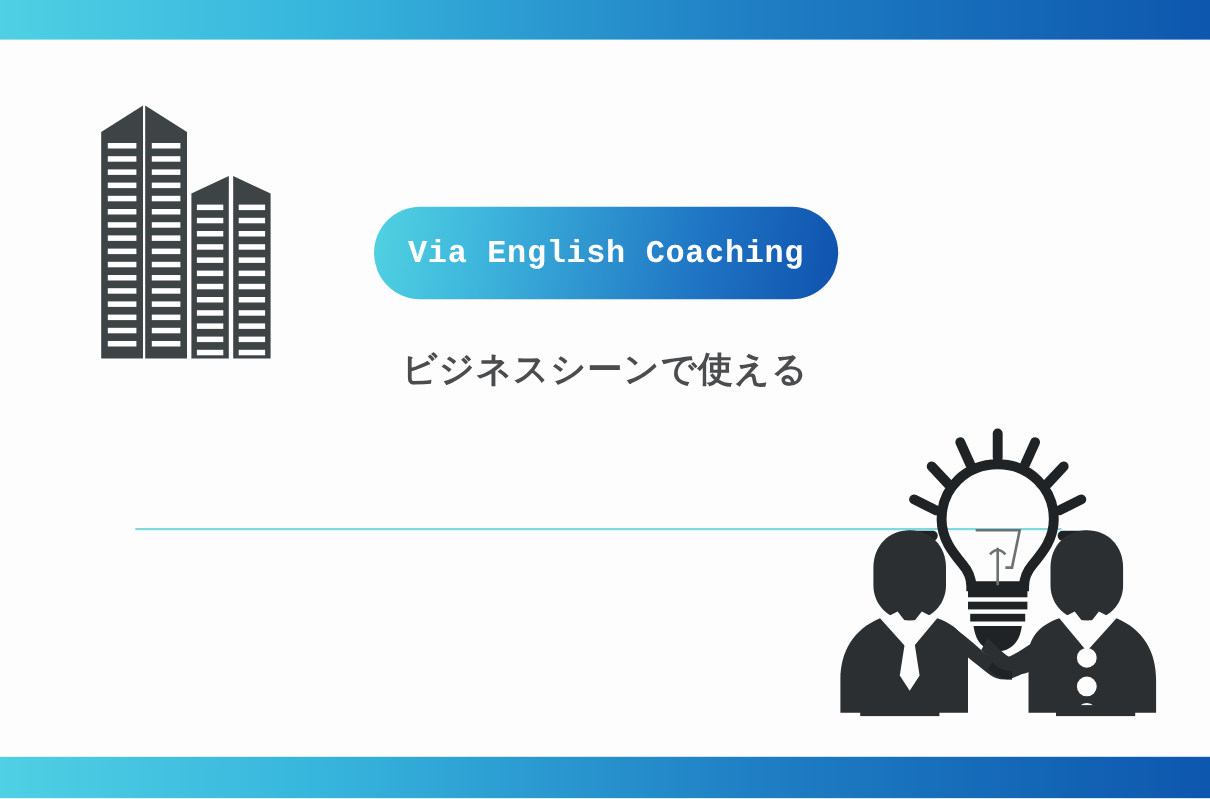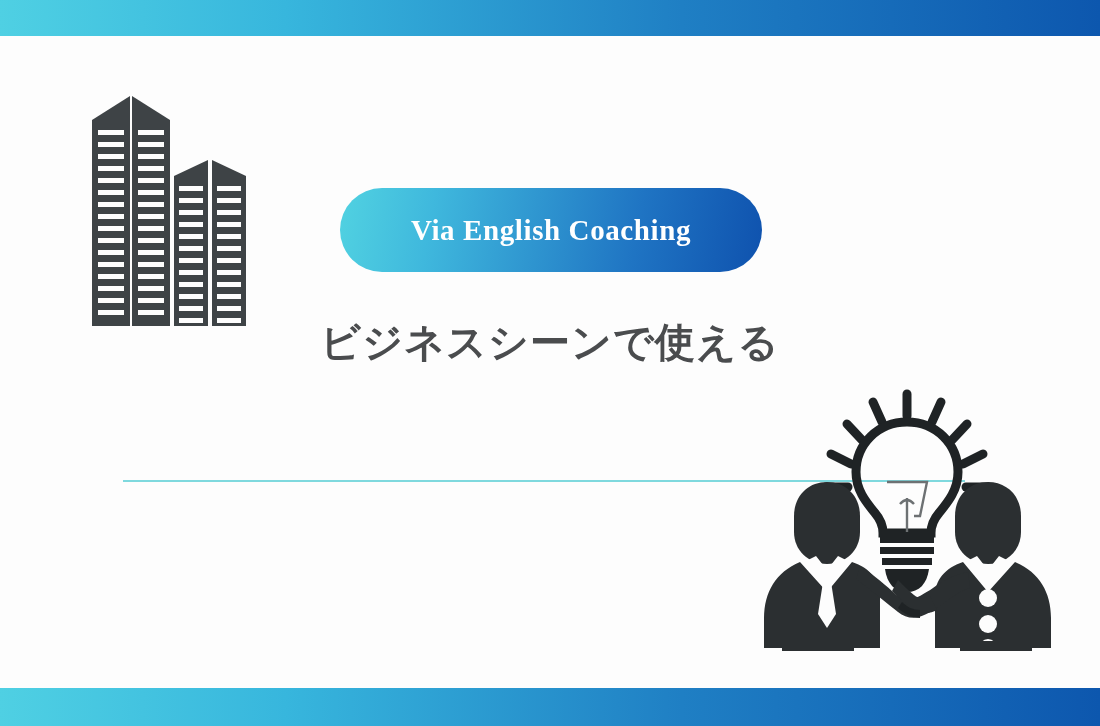"Via English Coaching" #page { font-family: Liberation Serif, serif -> Liberation Mono, monospace }
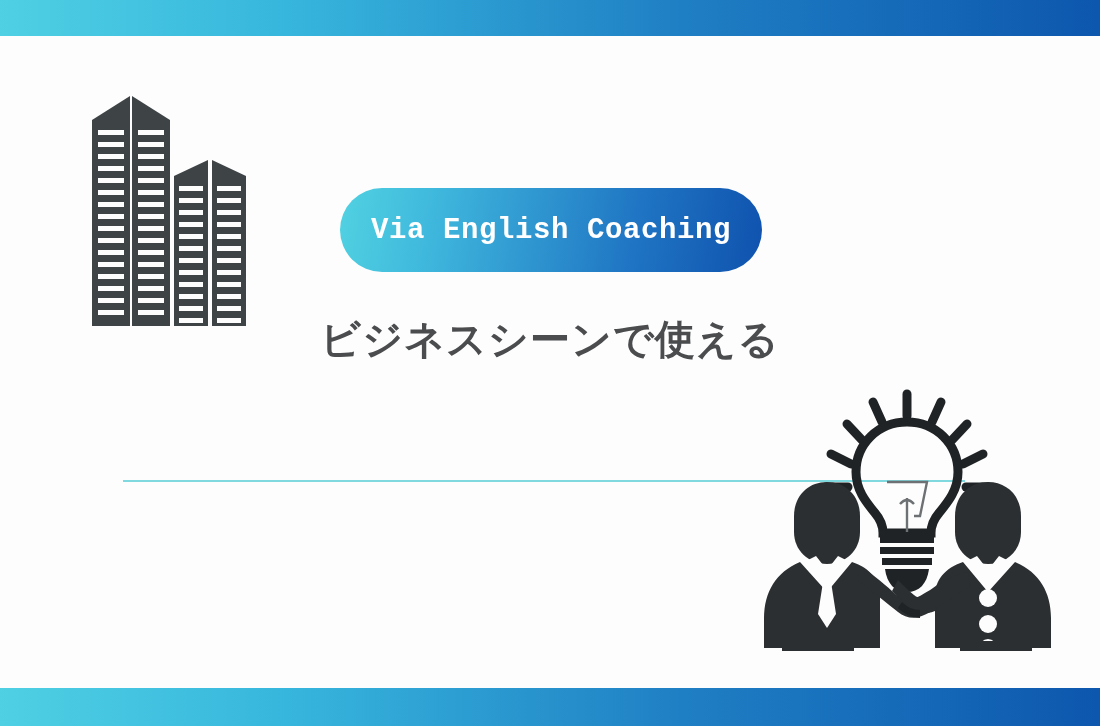"ビジネスシーンで使える" .title { font-size: 40px -> 32px }
